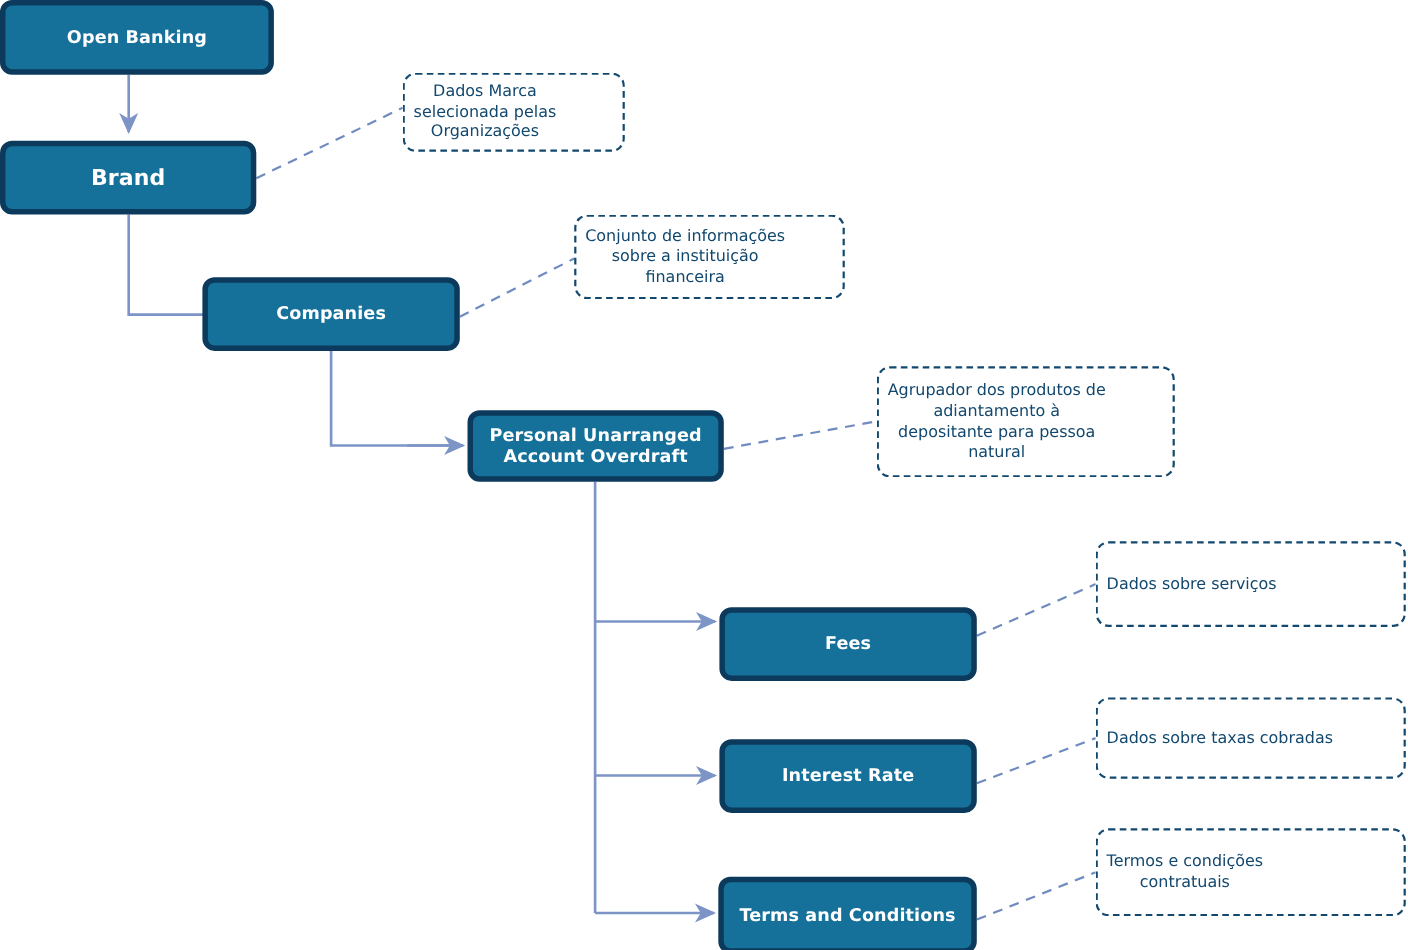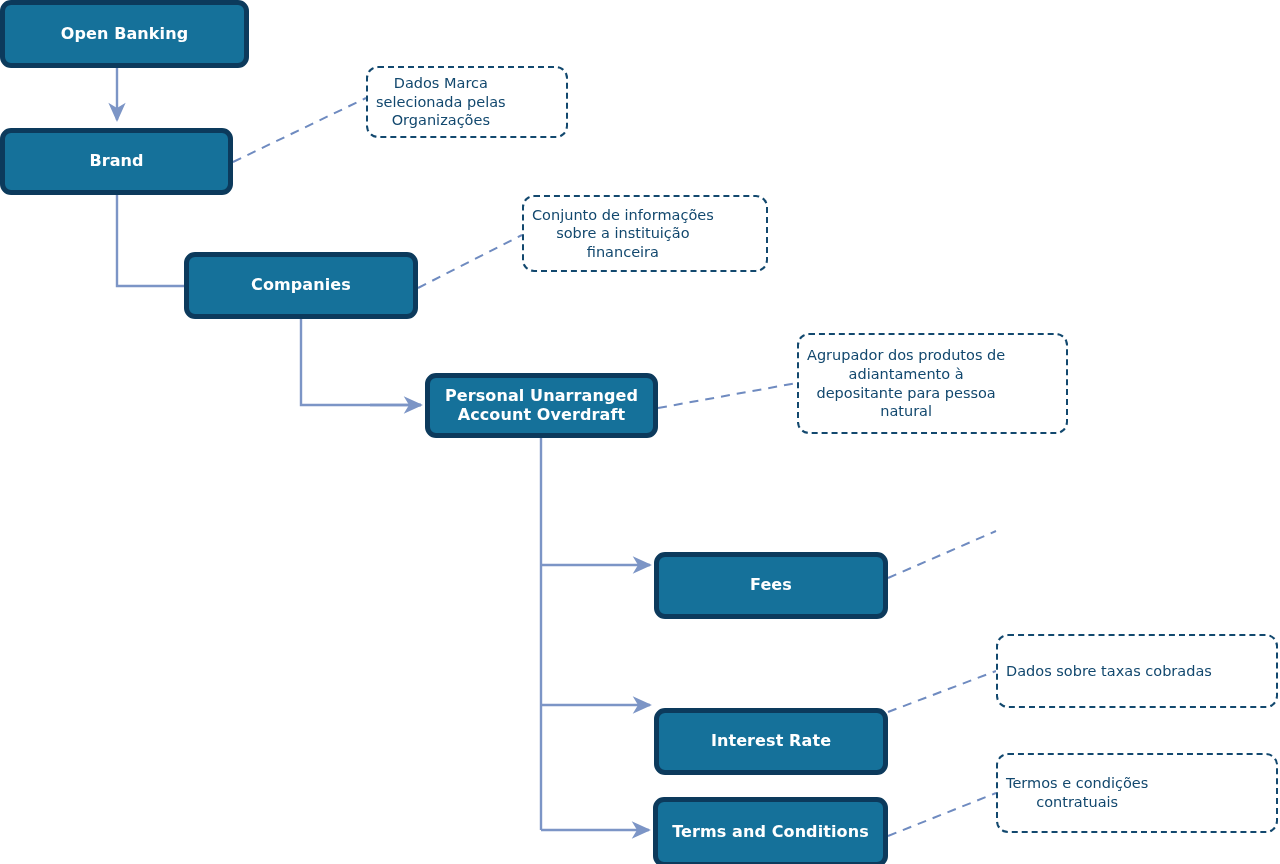"Brand" div.node { font-size: 16px -> 20px }
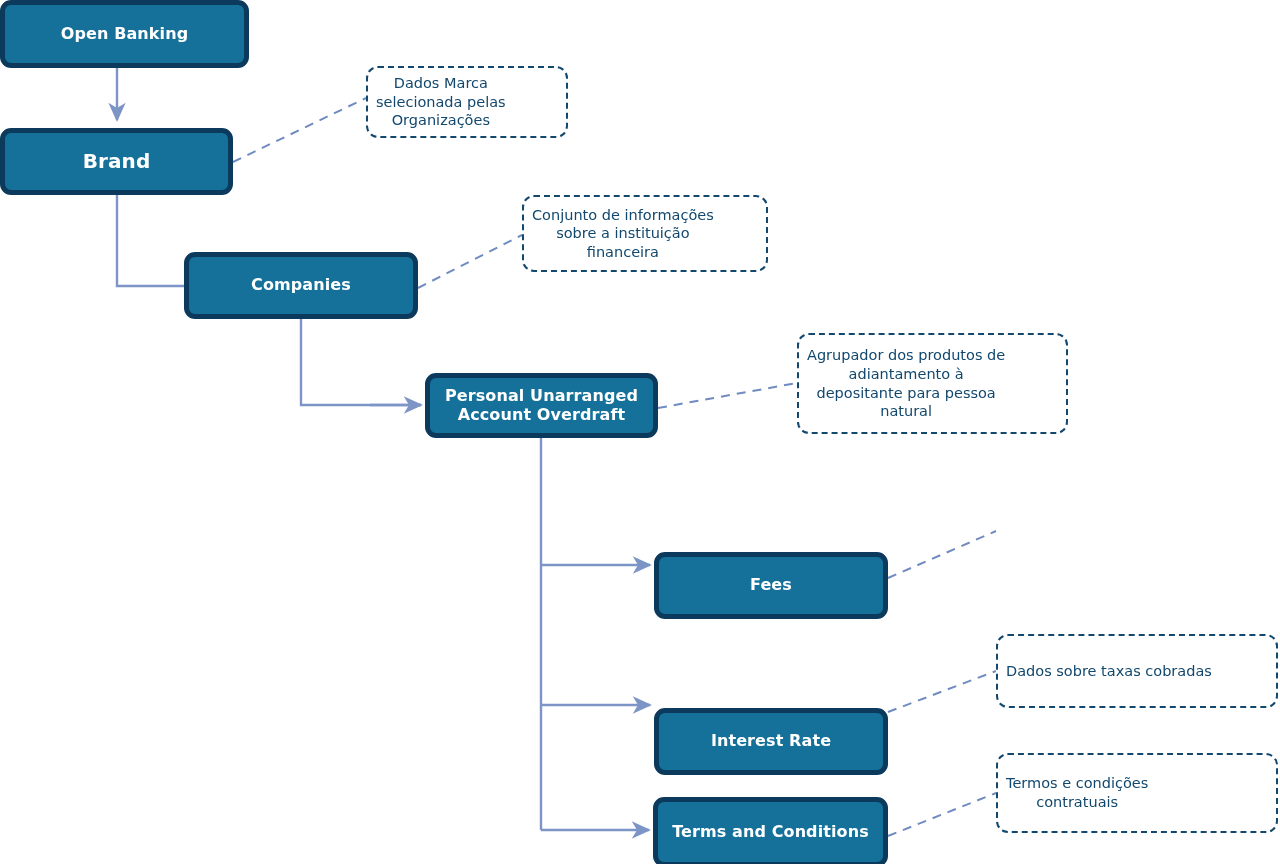"Dados sobre serviços" div.note { html: none -> <div> <span>Dados sobre serviços</span> </div> }
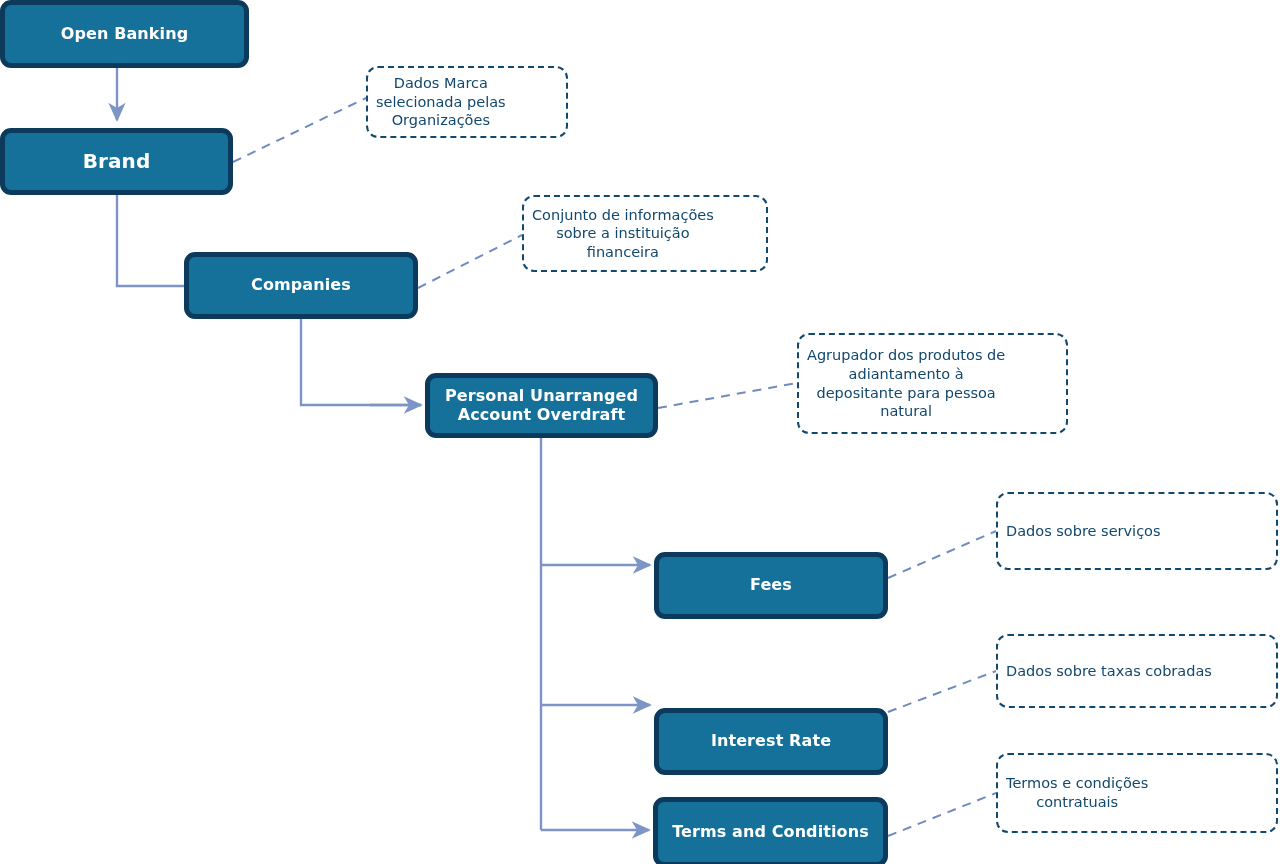"Interest Rate" div.node { margin-top: 36px -> none }
